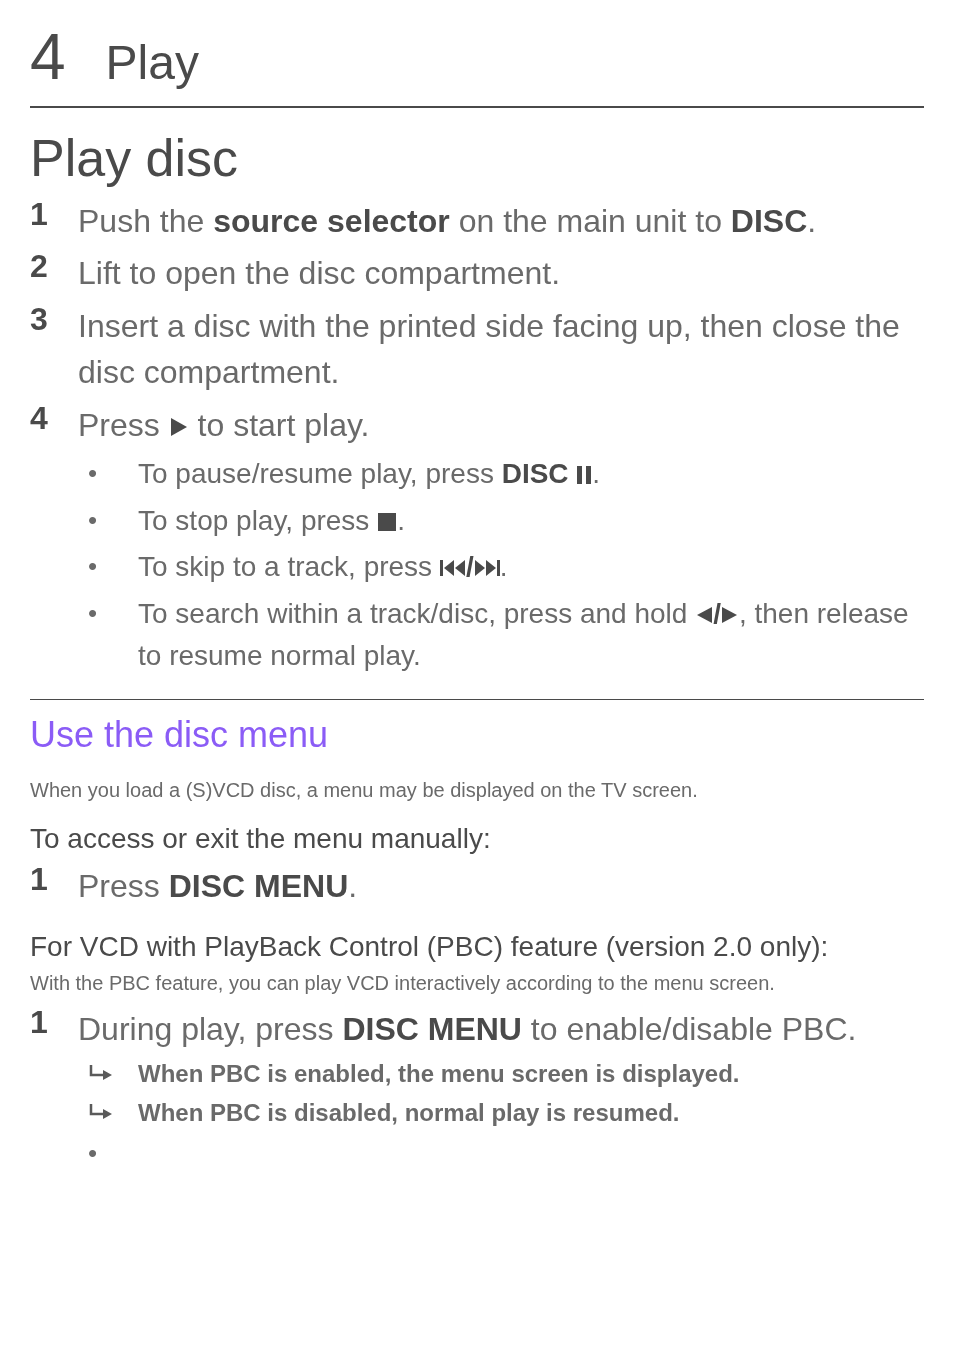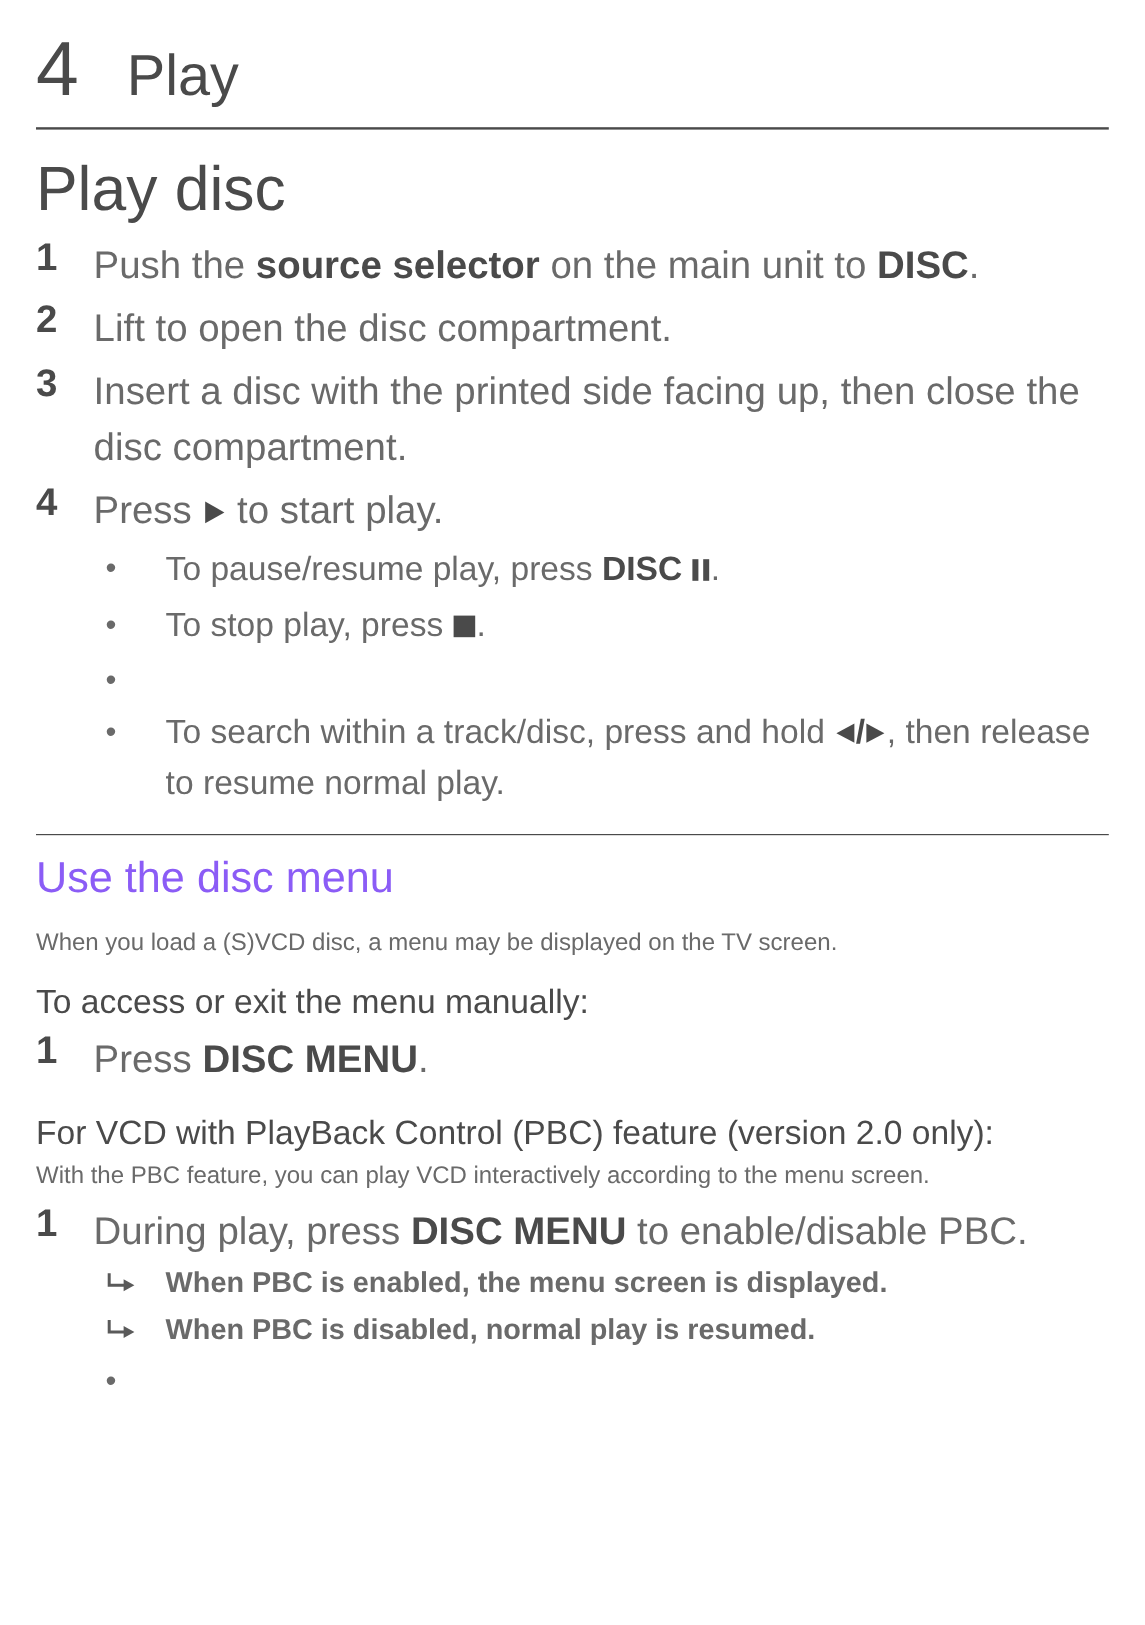"To skip to a track," span.sub-bullet-text { html: none -> <span> <span>To skip to a track, press </span><span><svg> <rect></rect> <polygon></polygon> <polygon></polygon> </svg></span><span>/</span><span><svg> <polygon></polygon> <polygon></polygon> <rect></rect> </svg></span><span>.</span> </span> }
